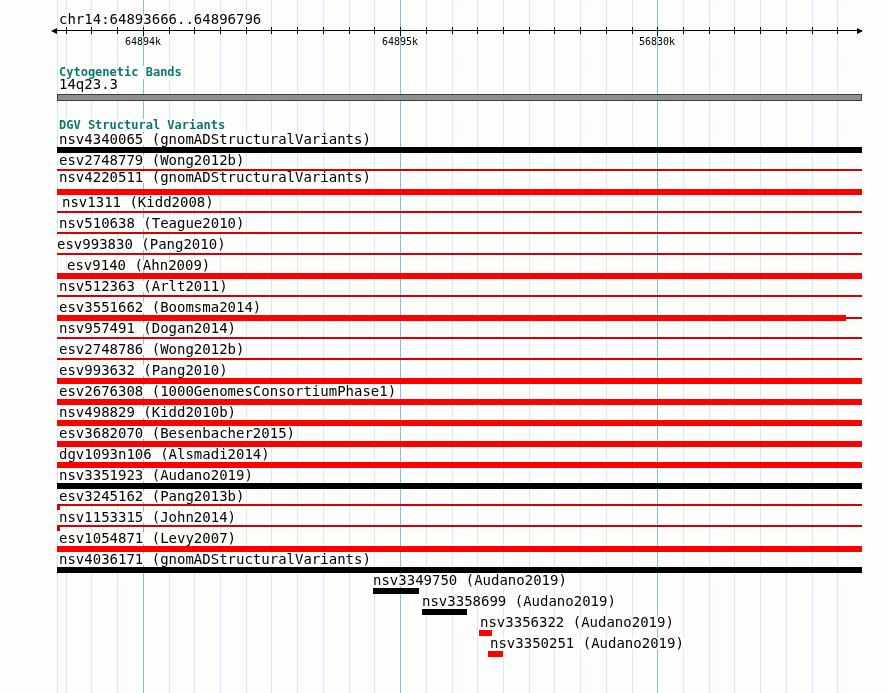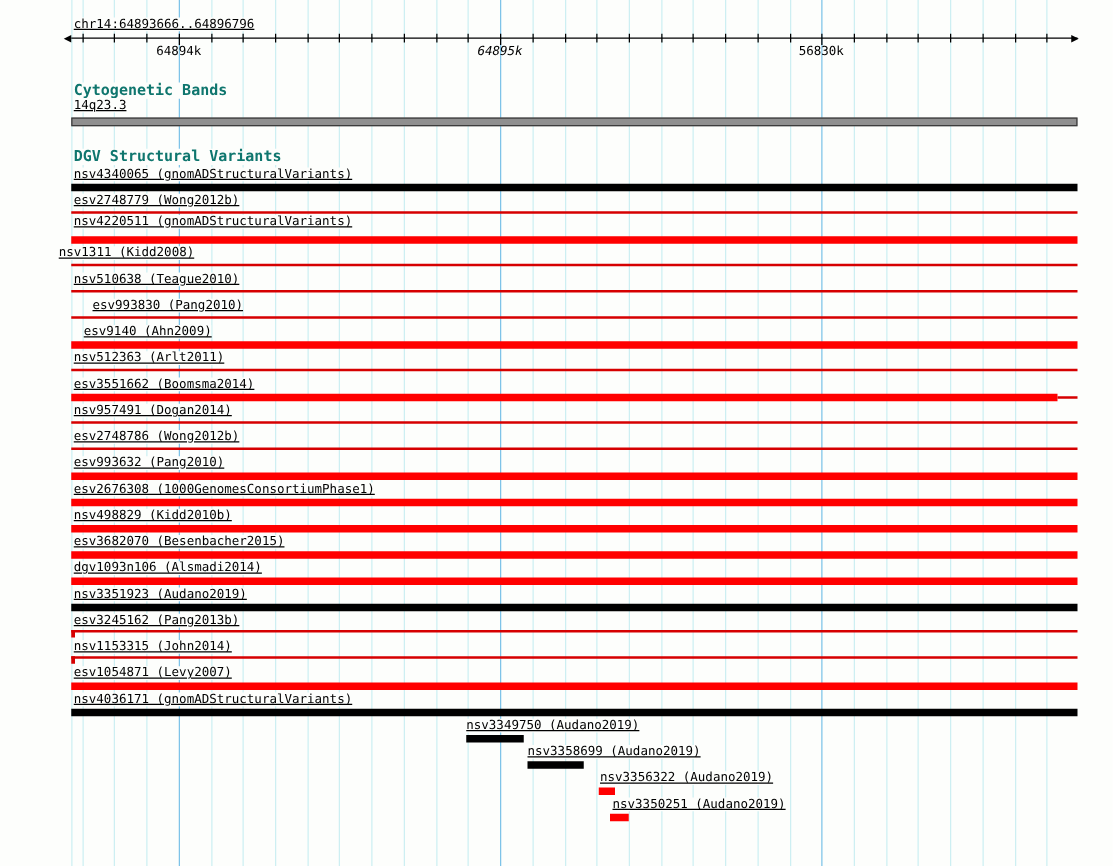"chr14:64893666..64896796" .lbl { font-size: 10px -> 14px; text-decoration: underline -> none }
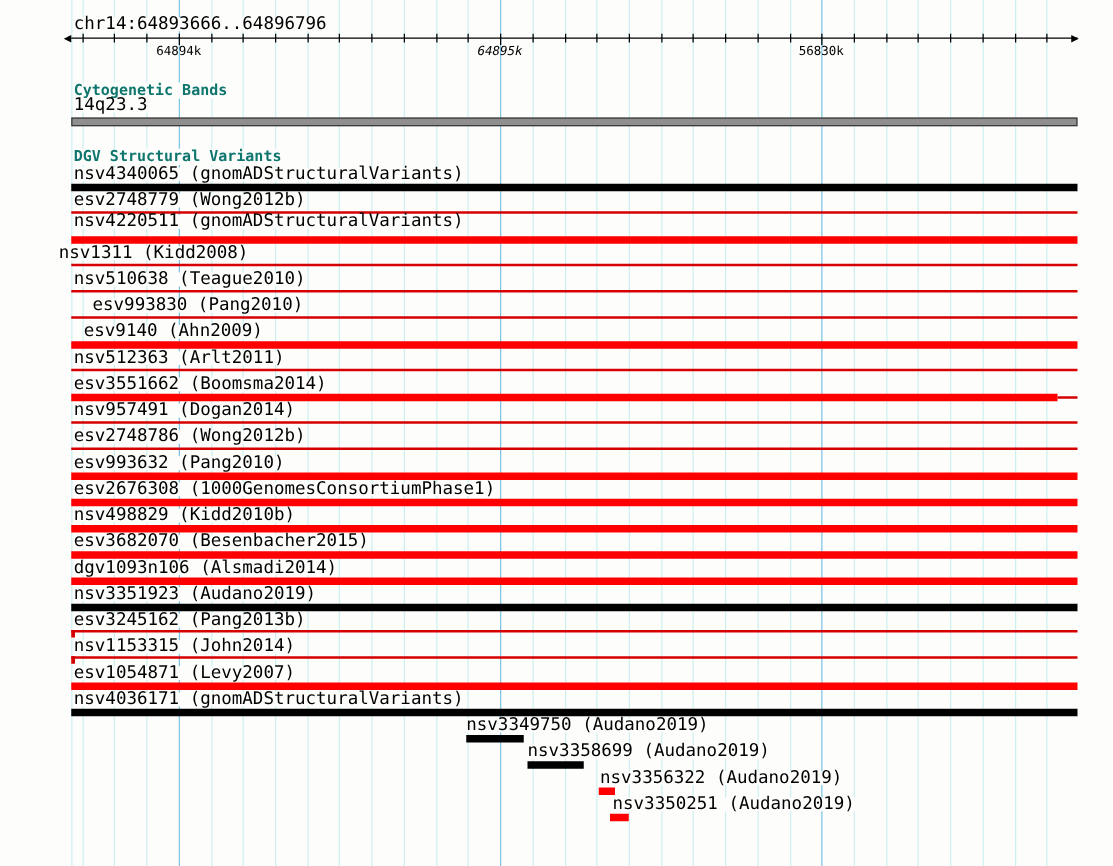"64895k" div.tick-label { font-style: italic -> none }
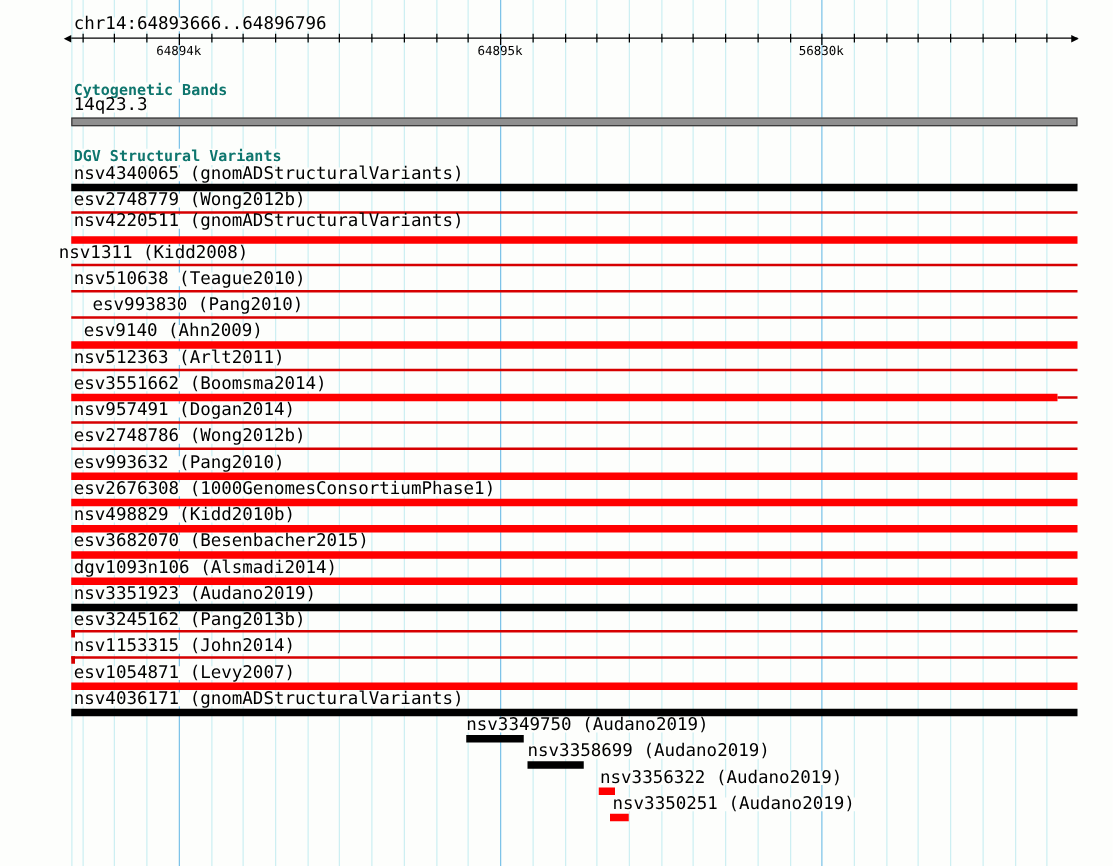"nsv1311 (Kidd2008)" div.lbl { left: 47px -> 62px }
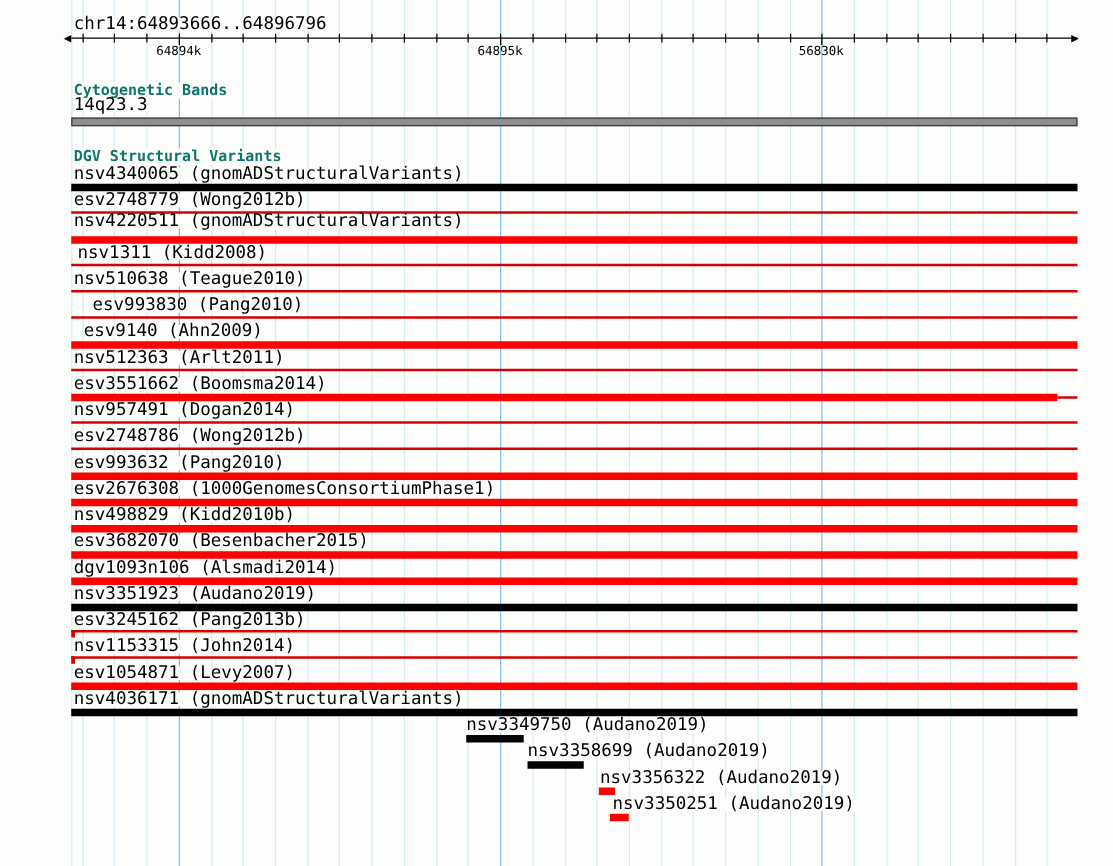"esv993830 (Pang2010)" div.lbl { left: 74px -> 57px }
